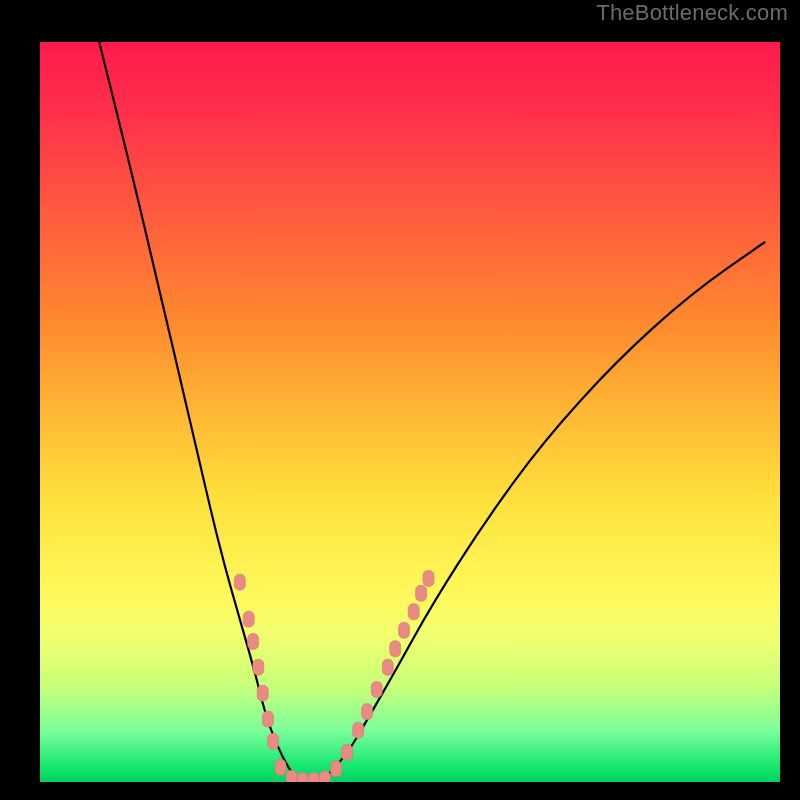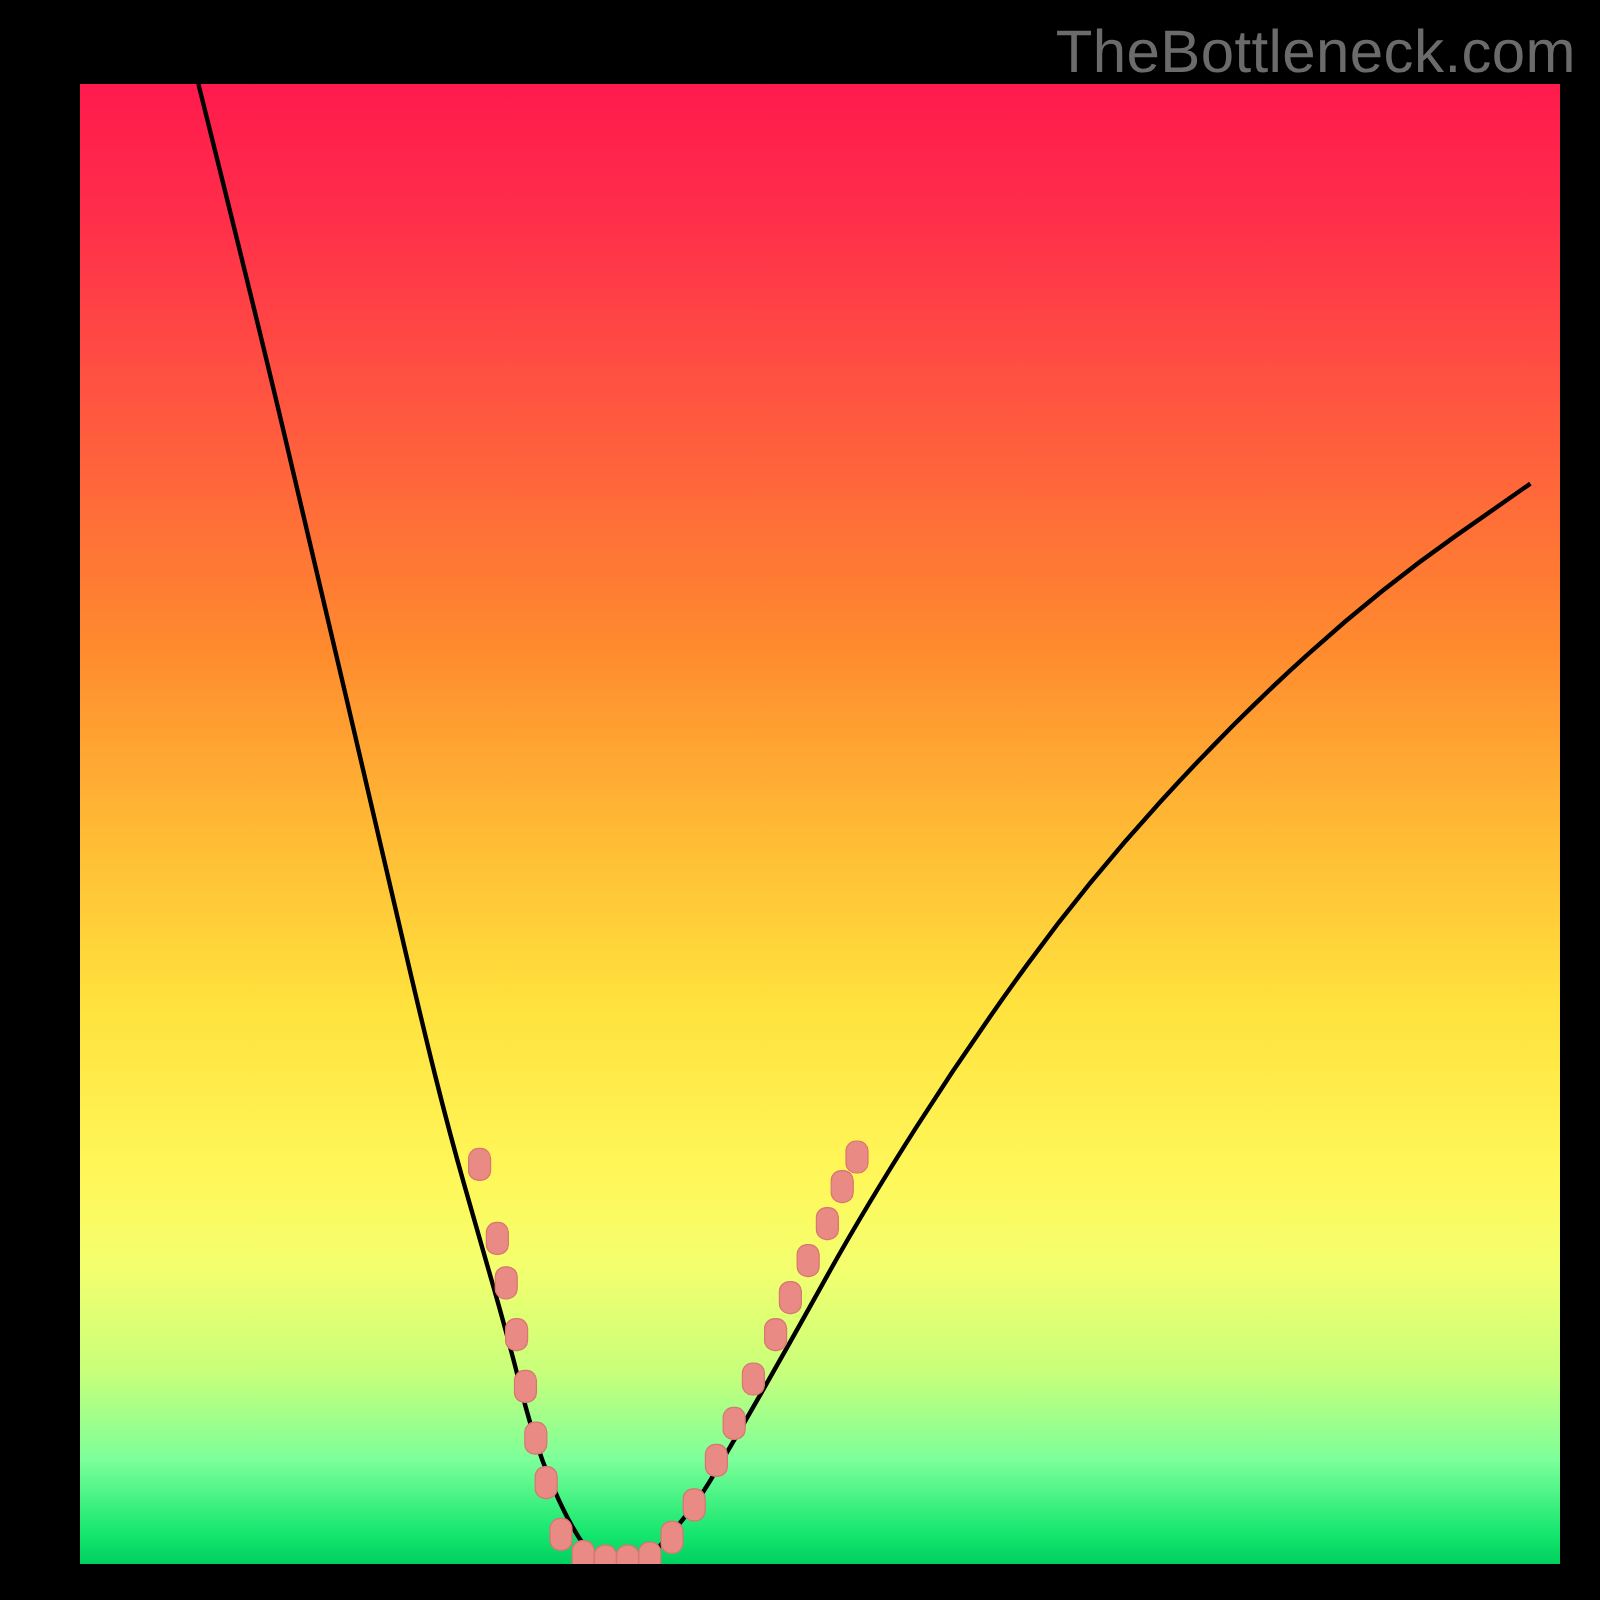"TheBottleneck.com" .watermark { font-size: 30px -> 22px; top: 10px -> 0 }
